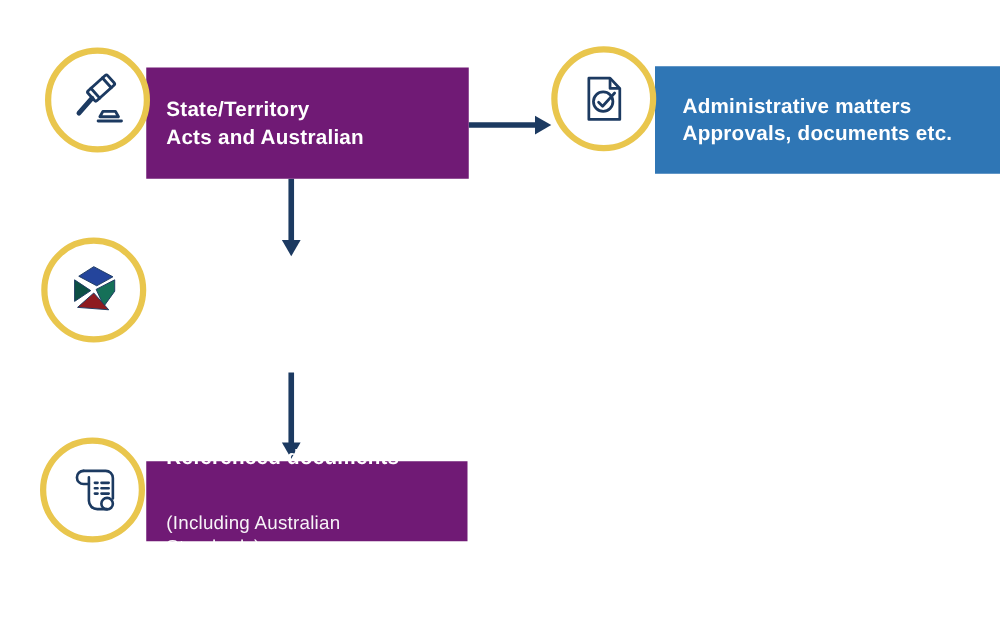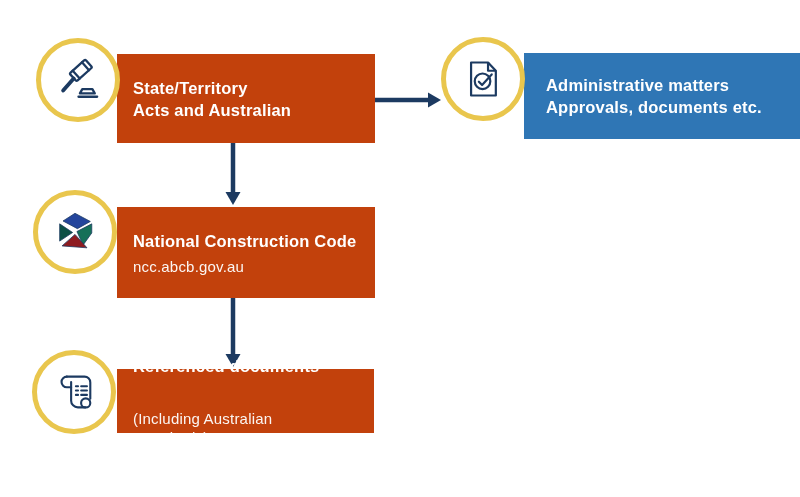"State/Territory" .node-dark { background: #c2410c -> #701a75 }
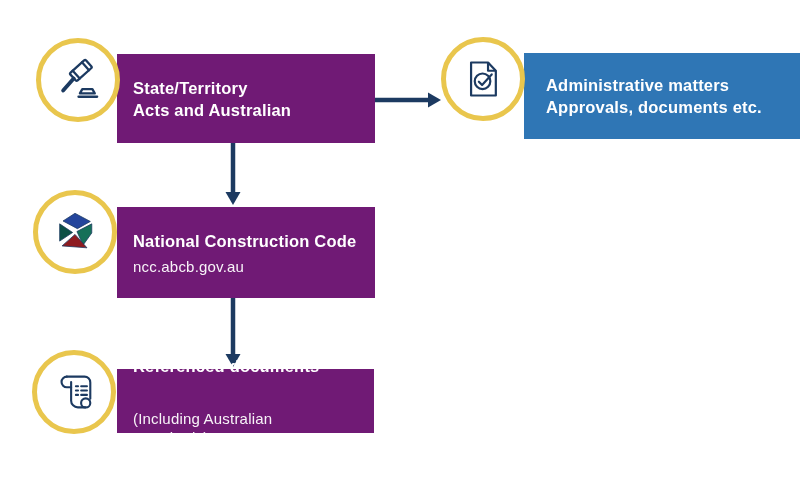"National Construction Code" div.node-box { html: <div> <div>National Construction Code</div> <div>ncc.abcb.gov.au</div> </div> -> none }
